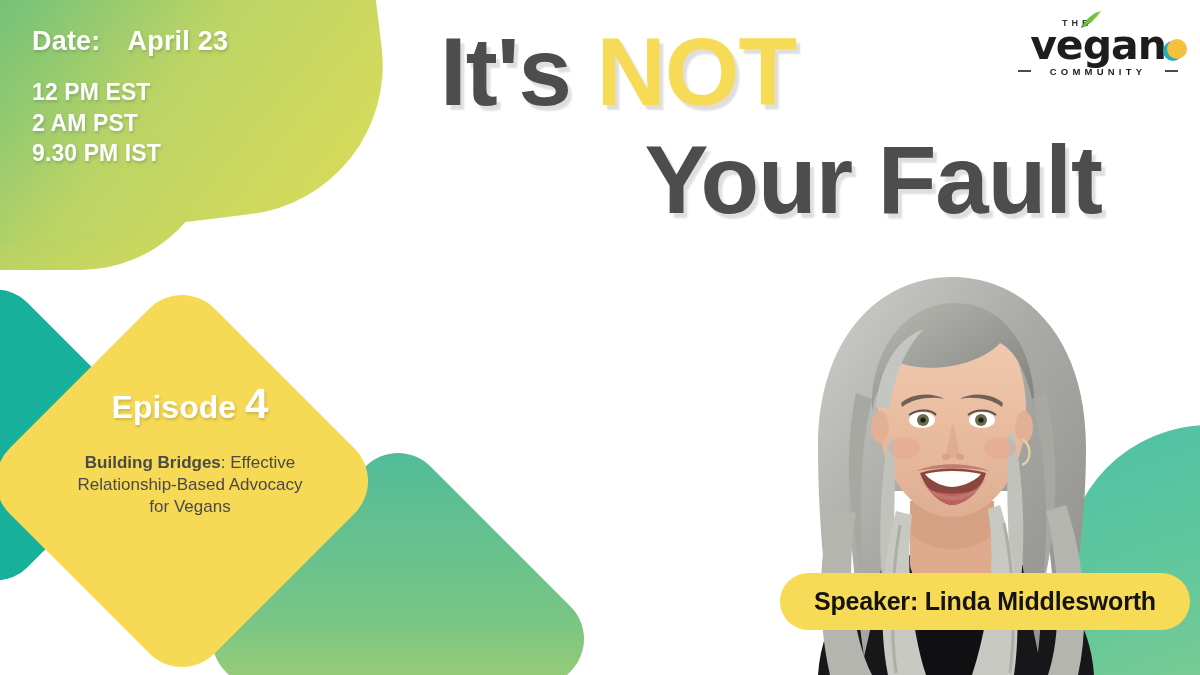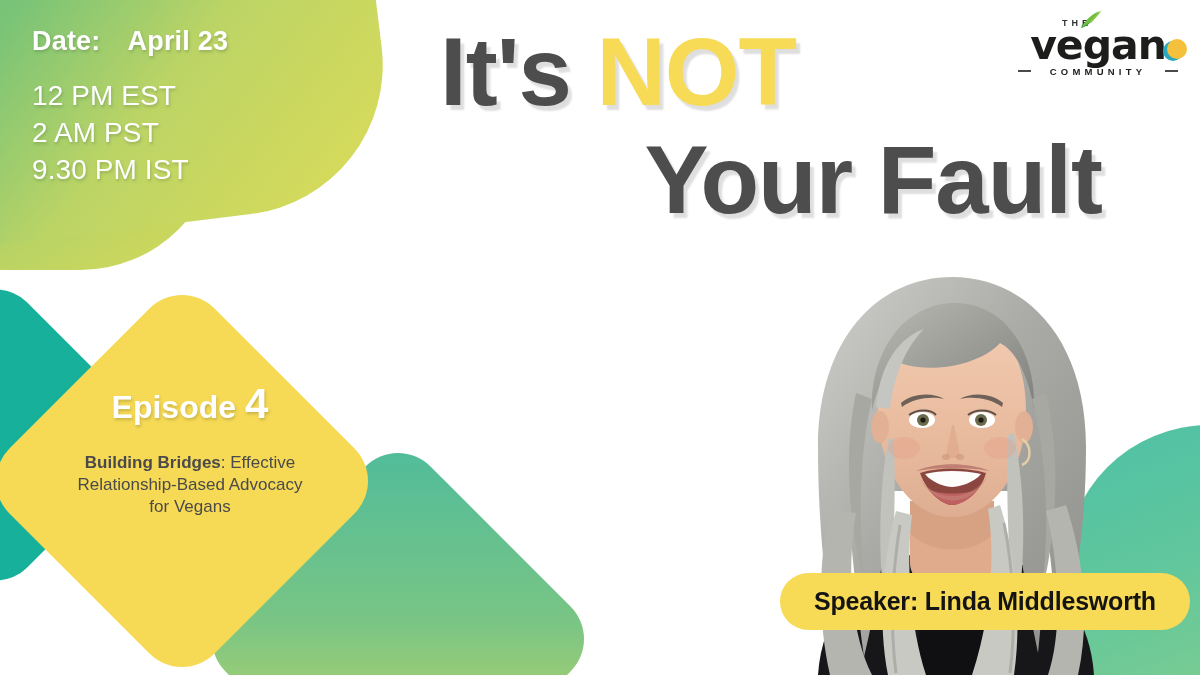"12 PM EST" .dt-line { font-size: 28px -> 23px; font-weight: normal -> bold }
